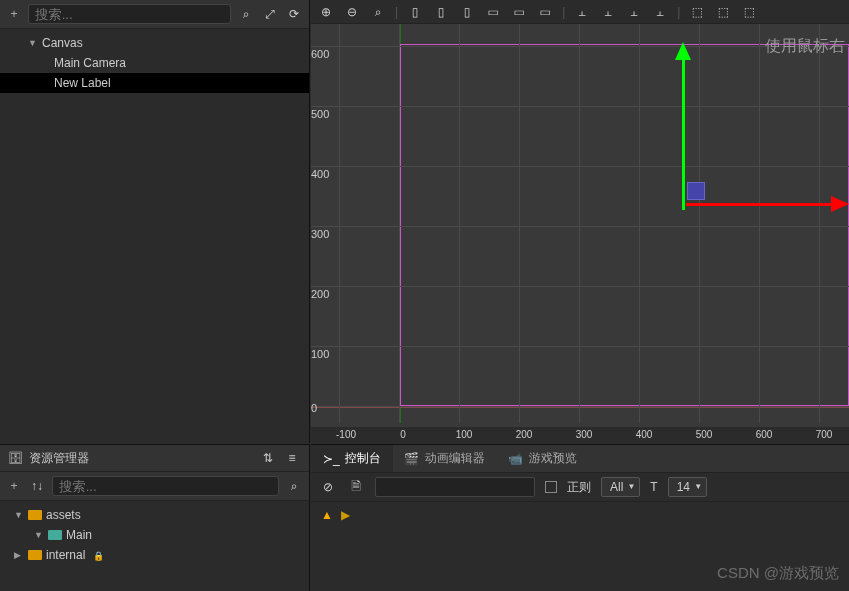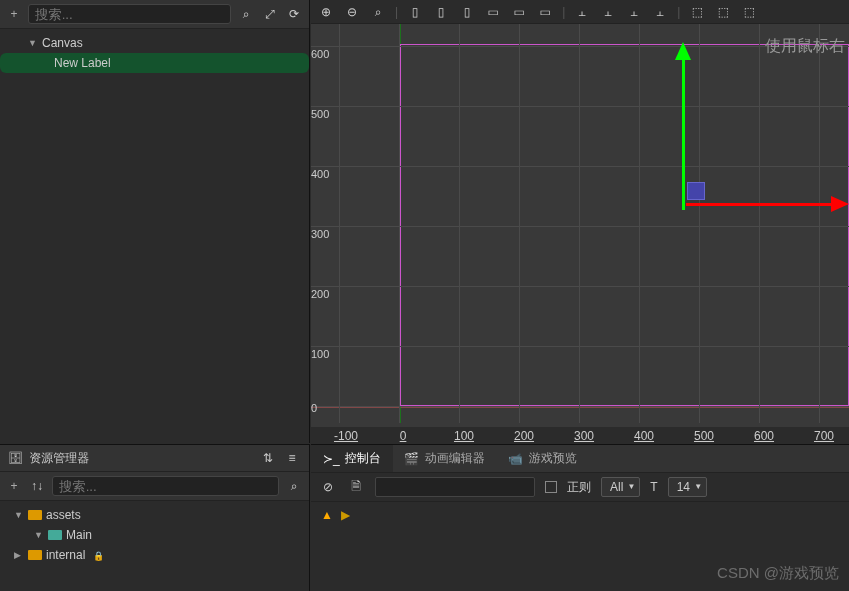"Main Camera" div.tree-item { html: none -> <div> <span>Main Camera</span> </div> }
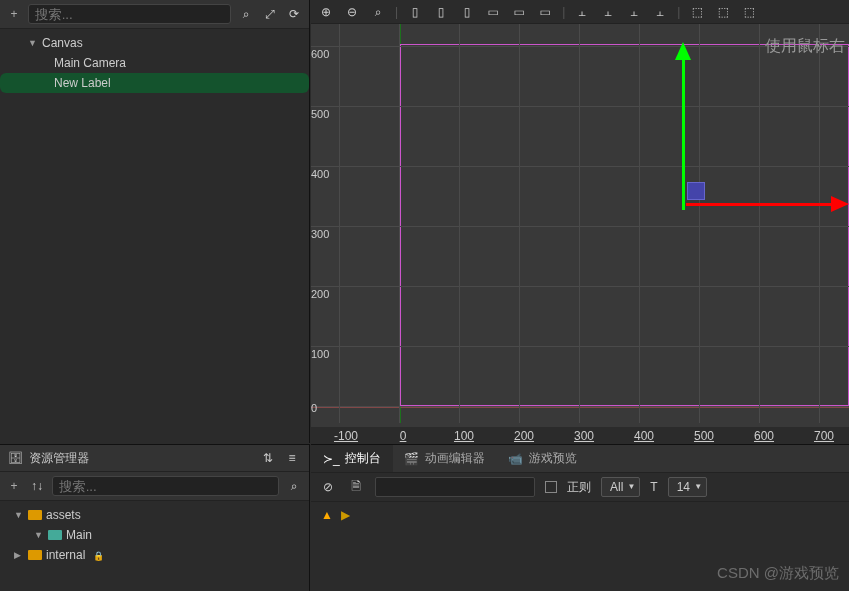"New Label" .tree-item.sel { background: #14532d -> #000000; border-radius: 6px -> none }
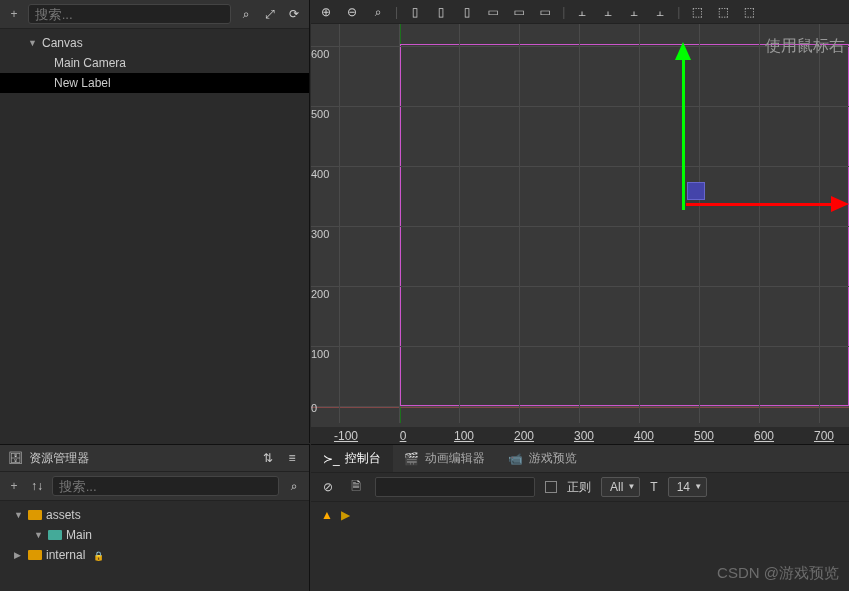"-100" .x-label { font-size: 12px -> 10px; text-decoration: underline -> none }
